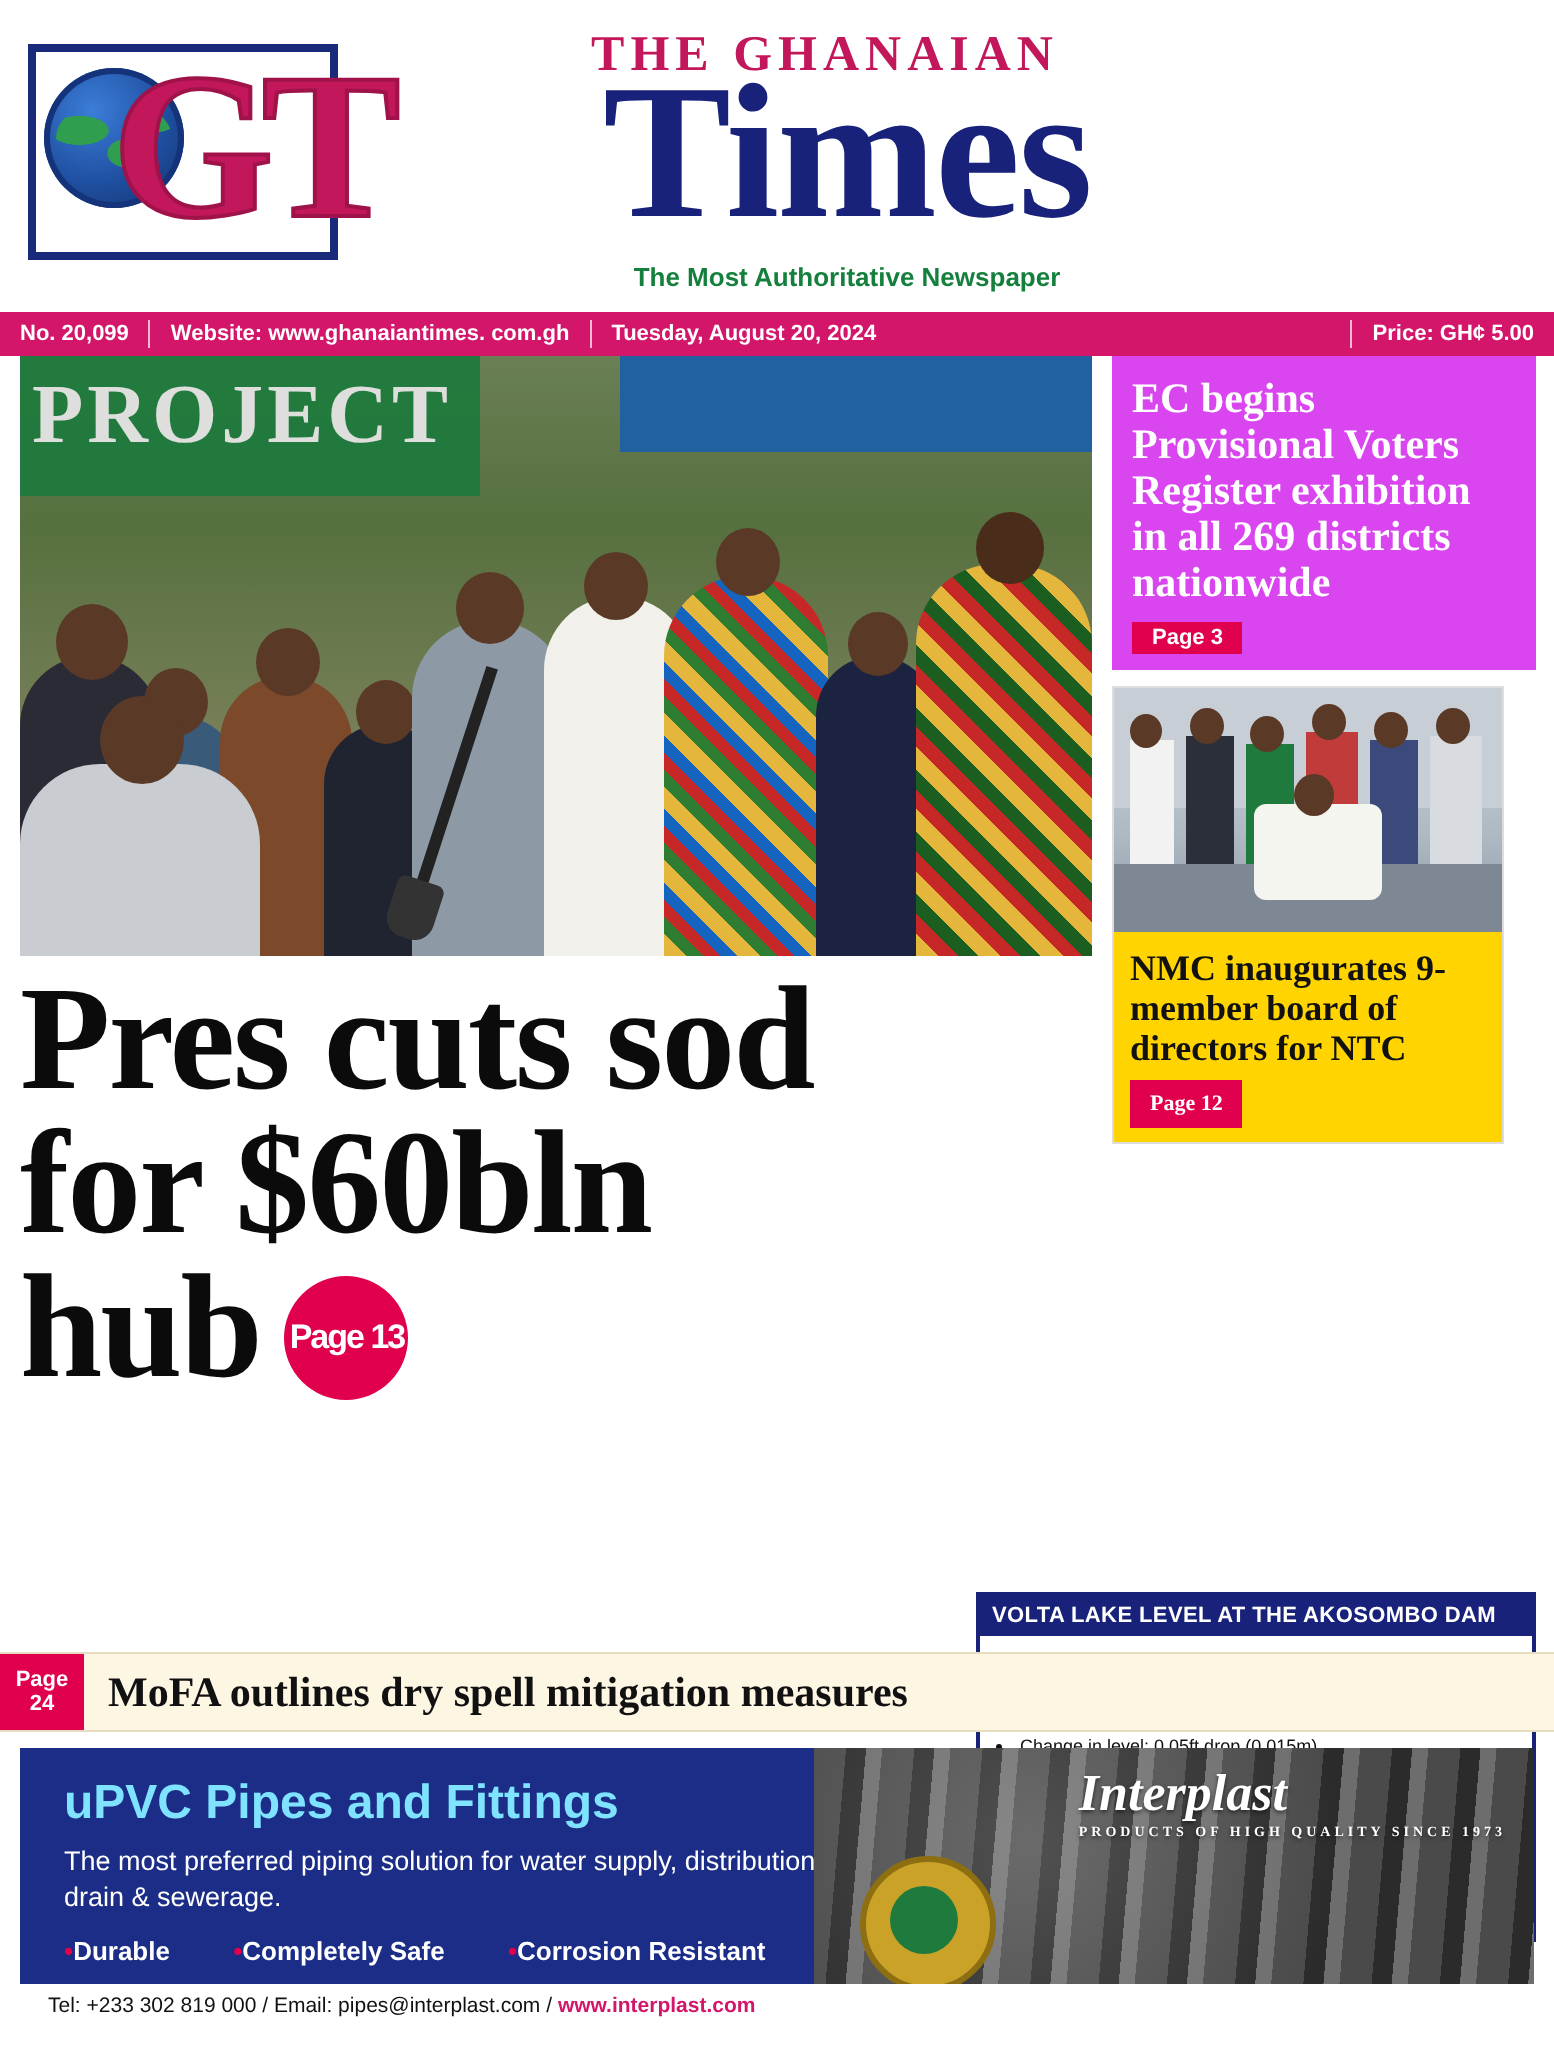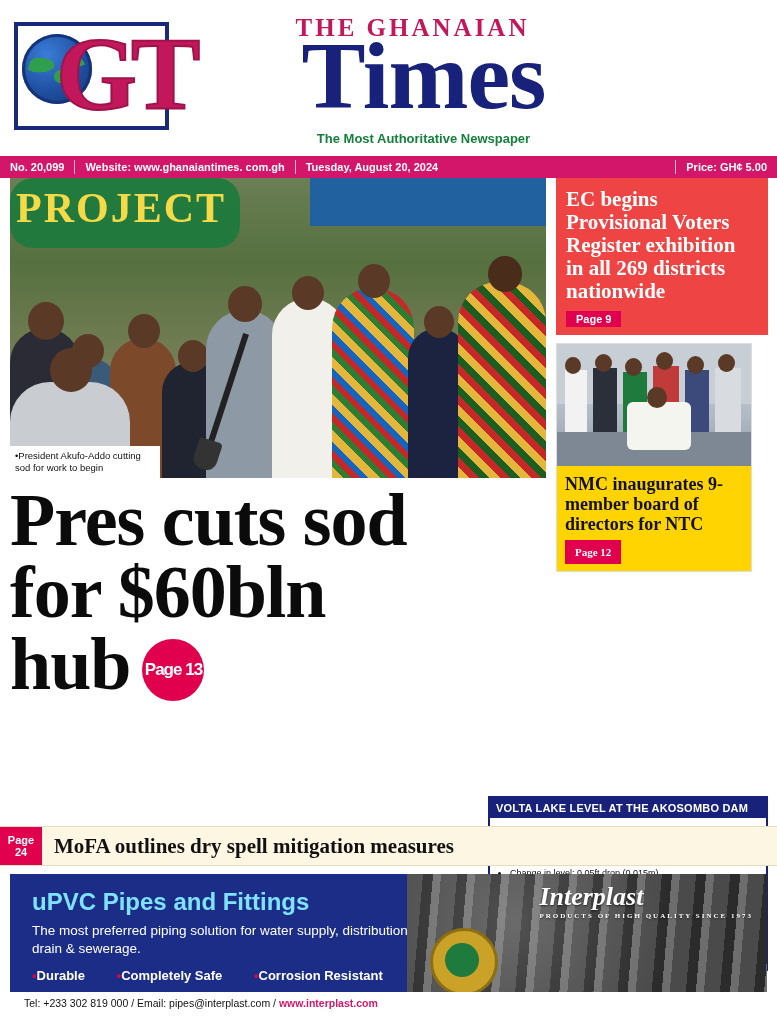"PROJECT" .lead-photo .banner { border-radius: 23px -> none; color: #fde047 -> #e5e5e5 }
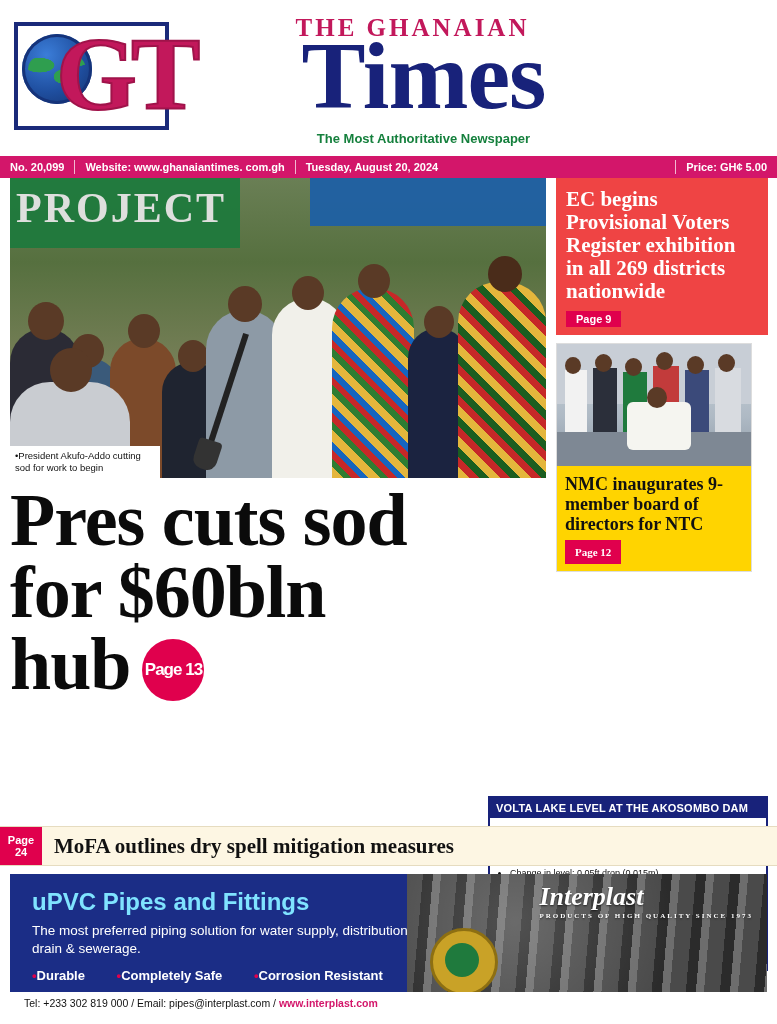"EC begins Provisional Voters Register" .ec-box { background: #ef4444 -> #d946ef }
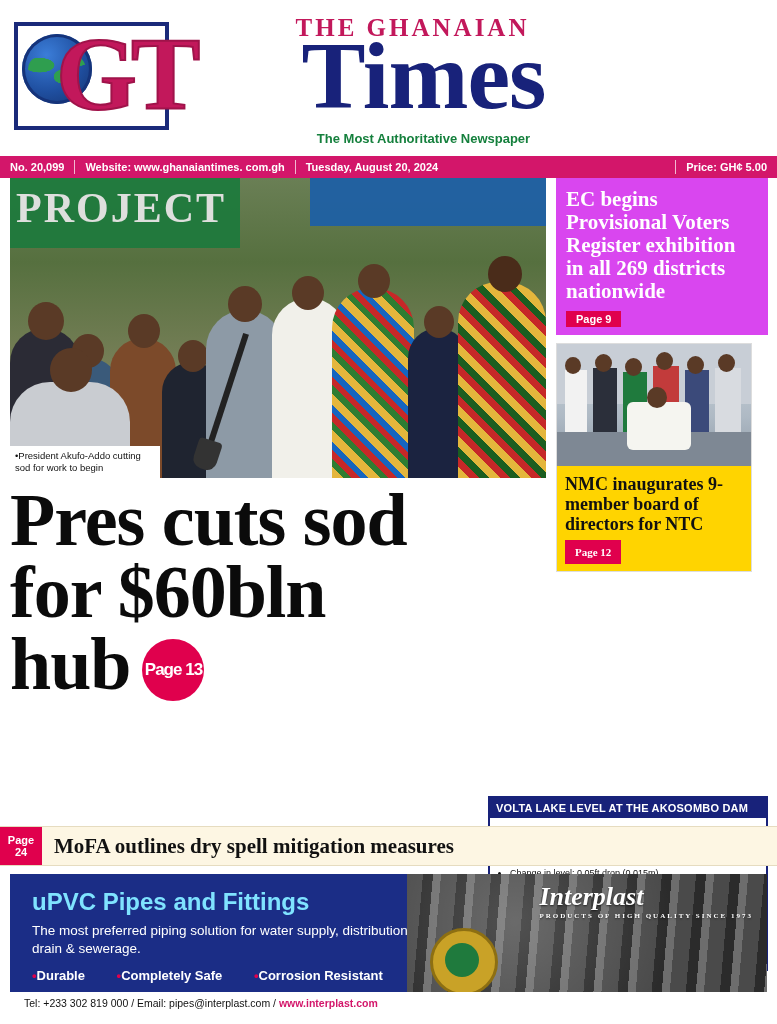"Page 9" span.pill { text: 9 -> 3 }
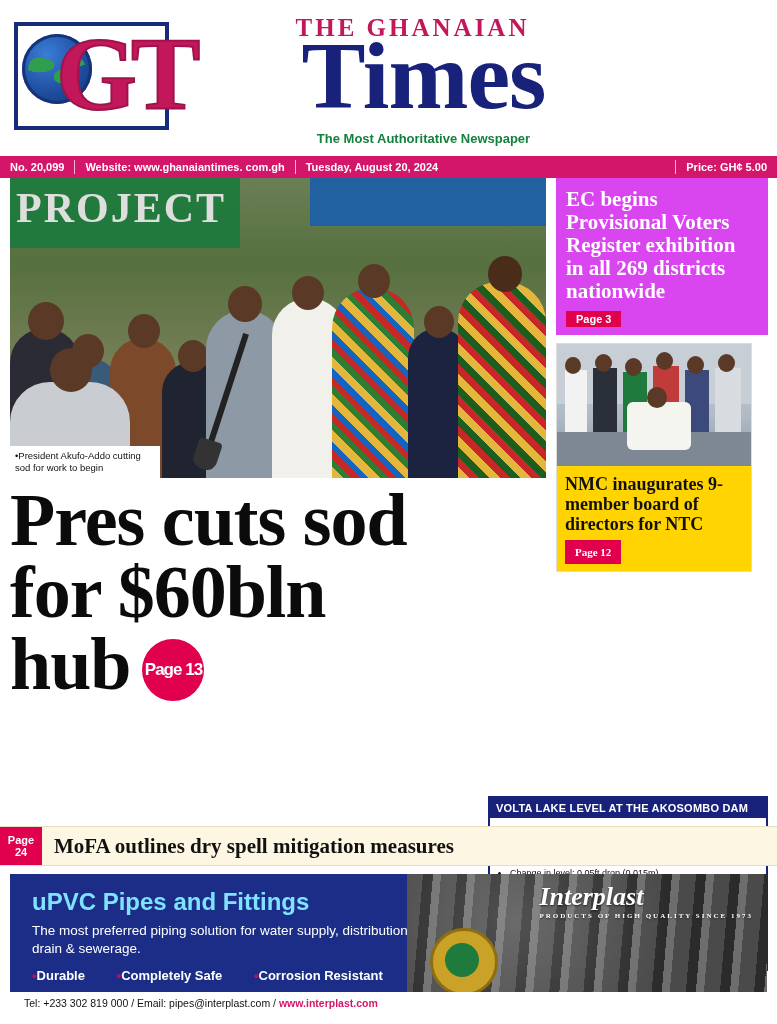"•President Akufo-Addo cutting sod for" div.photo-caption { html: <div>•President Akufo-Addo cutting sod for work to begin</div> -> none }
